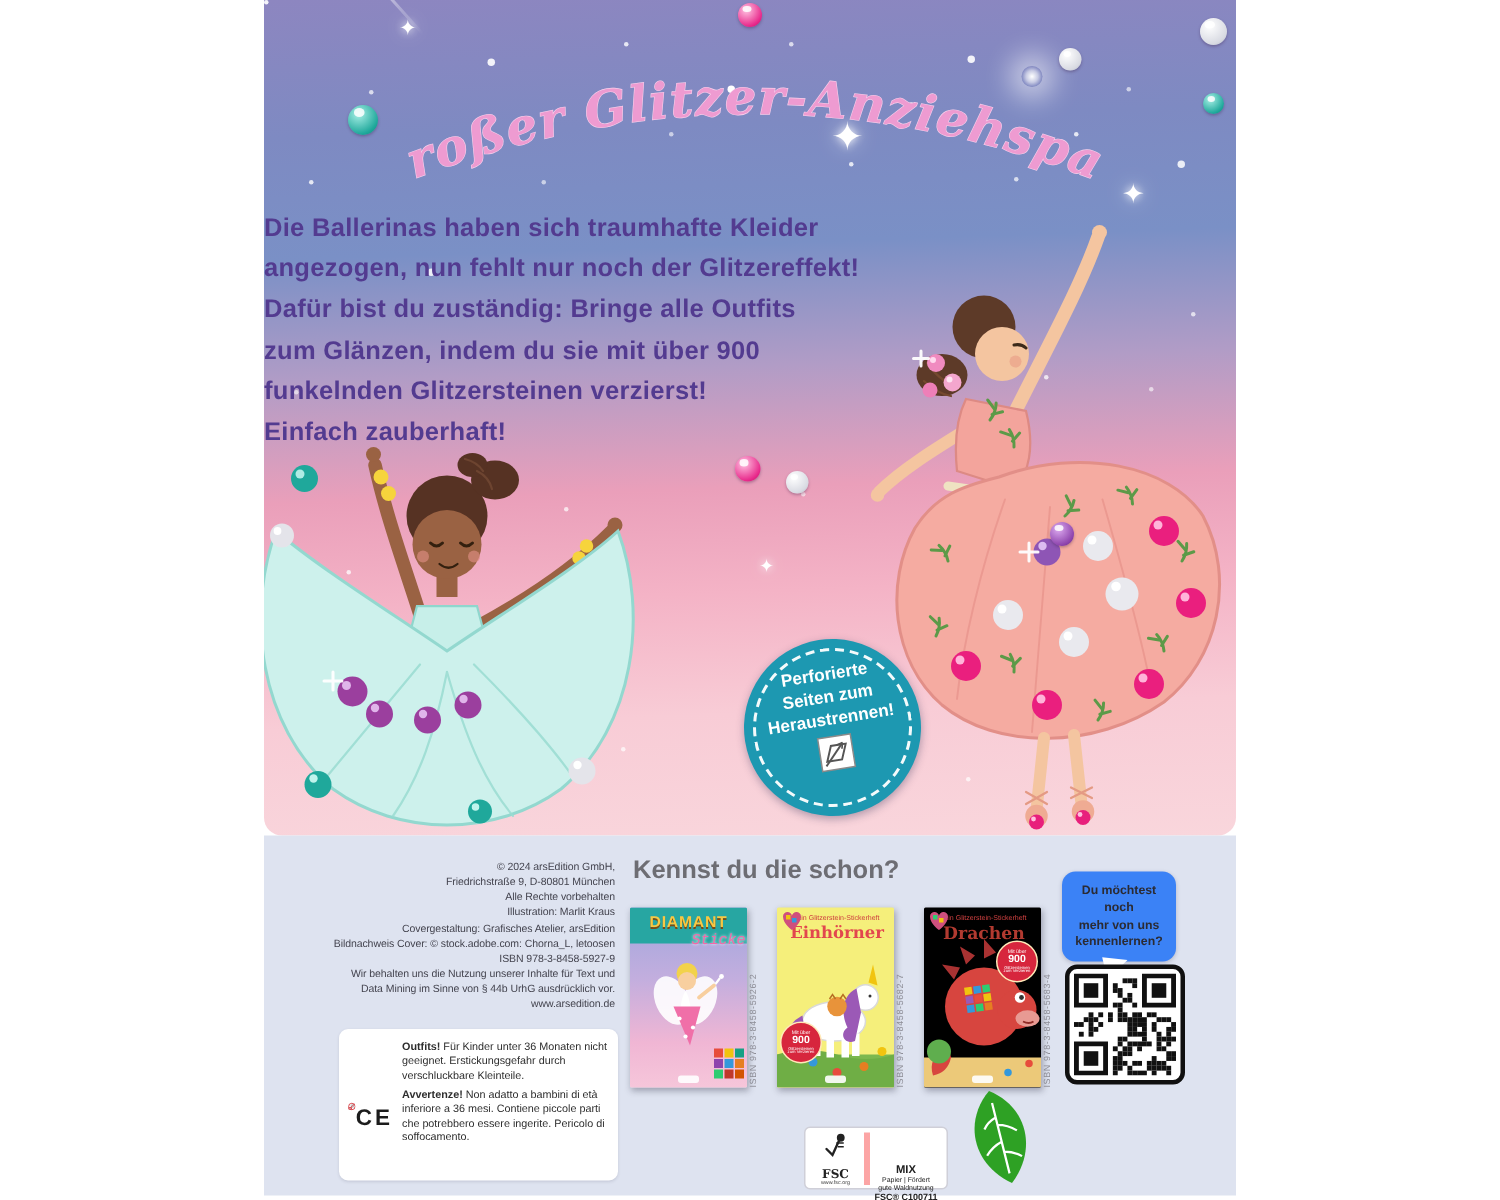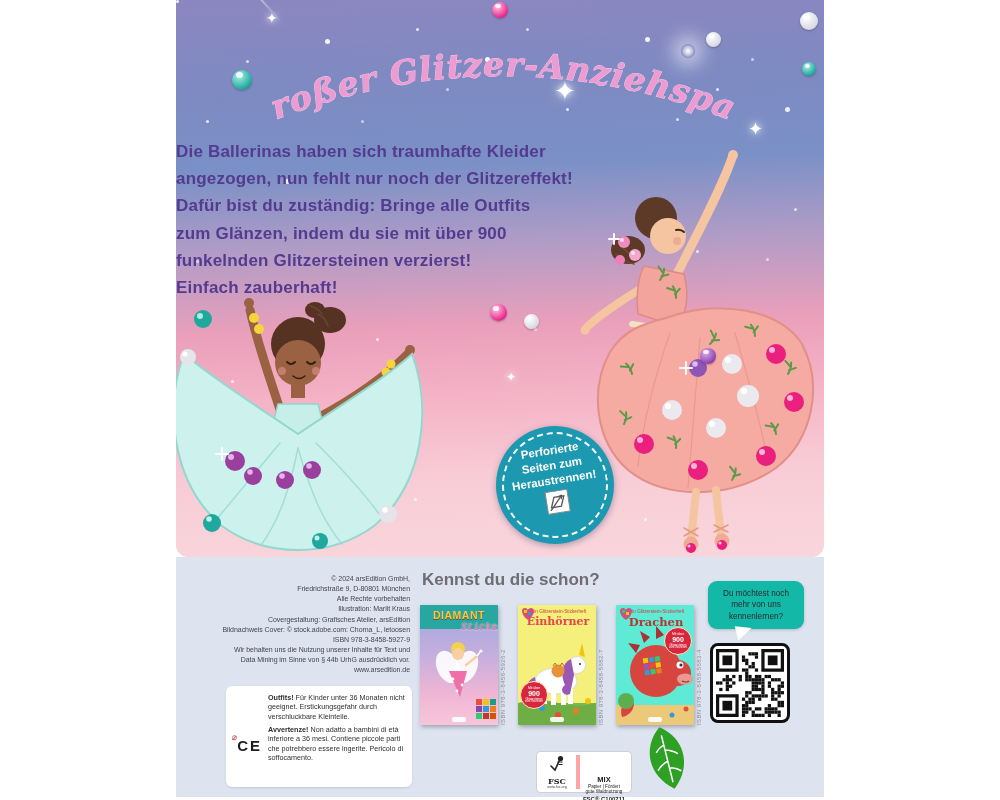"Du möchtest noch" .bubble { background: #14b8a6 -> #3b82f6; font-weight: normal -> bold; width: 96px -> 76px }
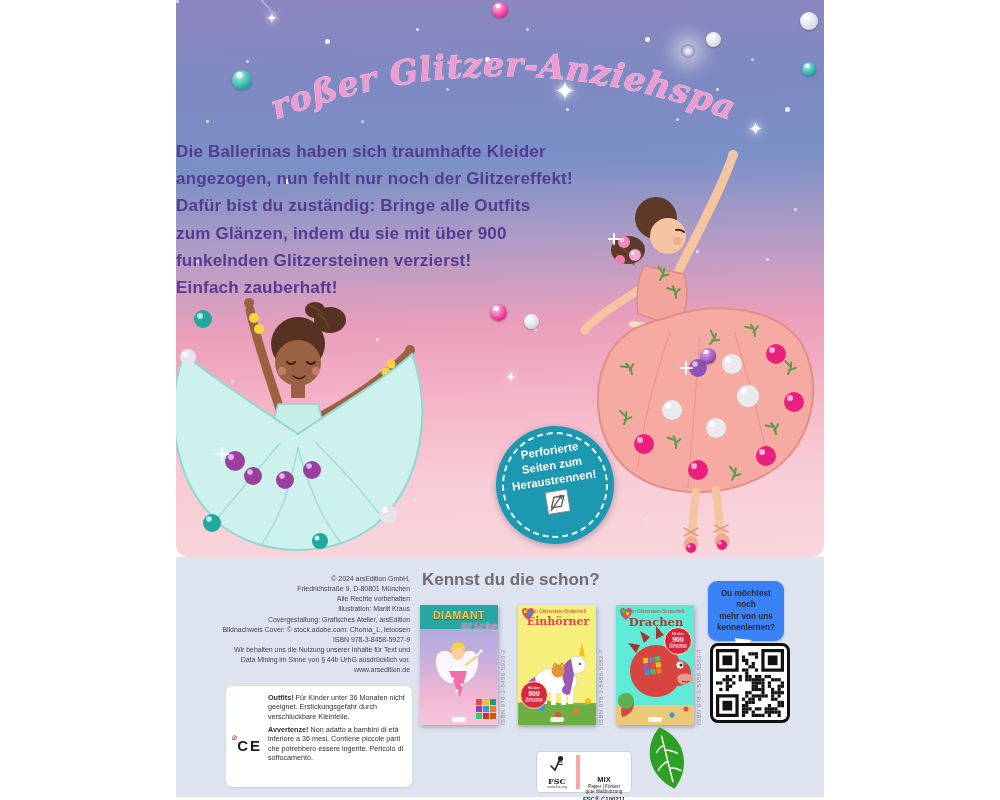"Drachen" .b3 { background: #5eead4 -> #000000 }
